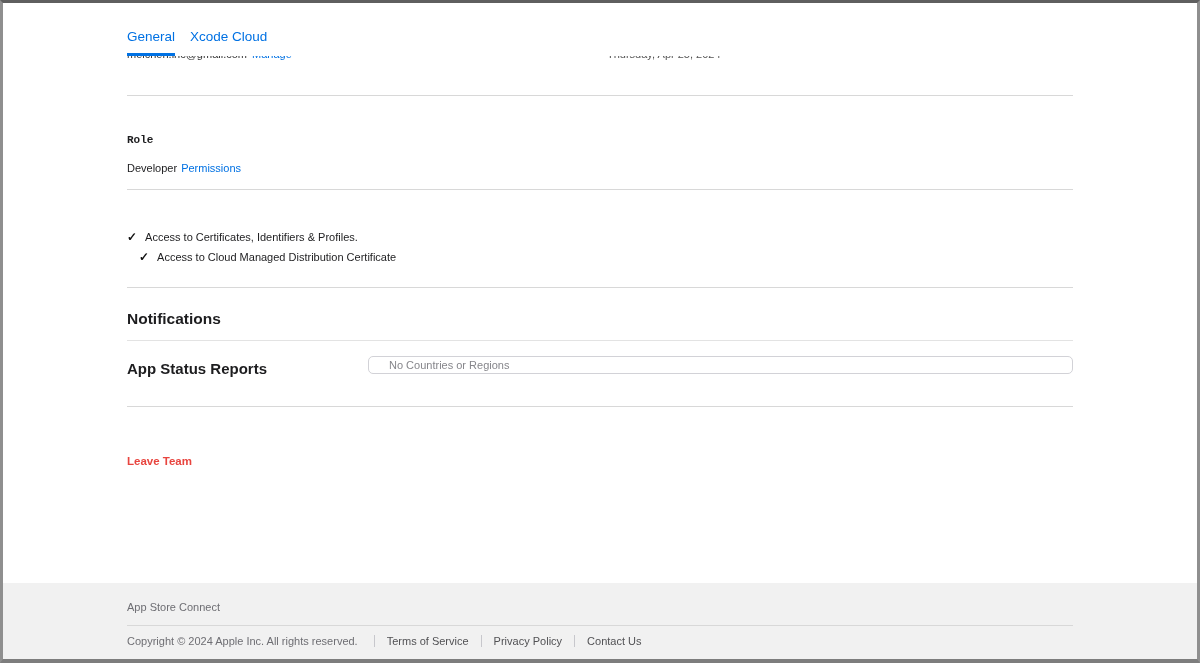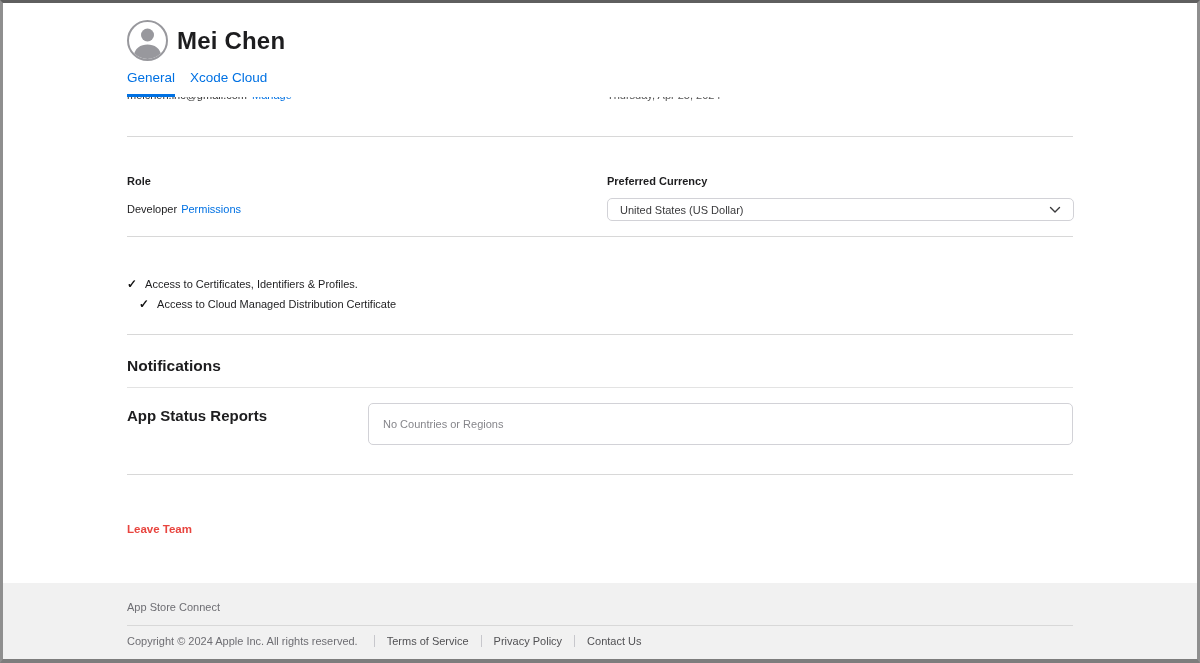"Mei Chen" div.identity-row { html: <div> <div> <svg> <circle></circle> <path></path> </svg> </div> <div>Mei Chen</div> </div> -> none }
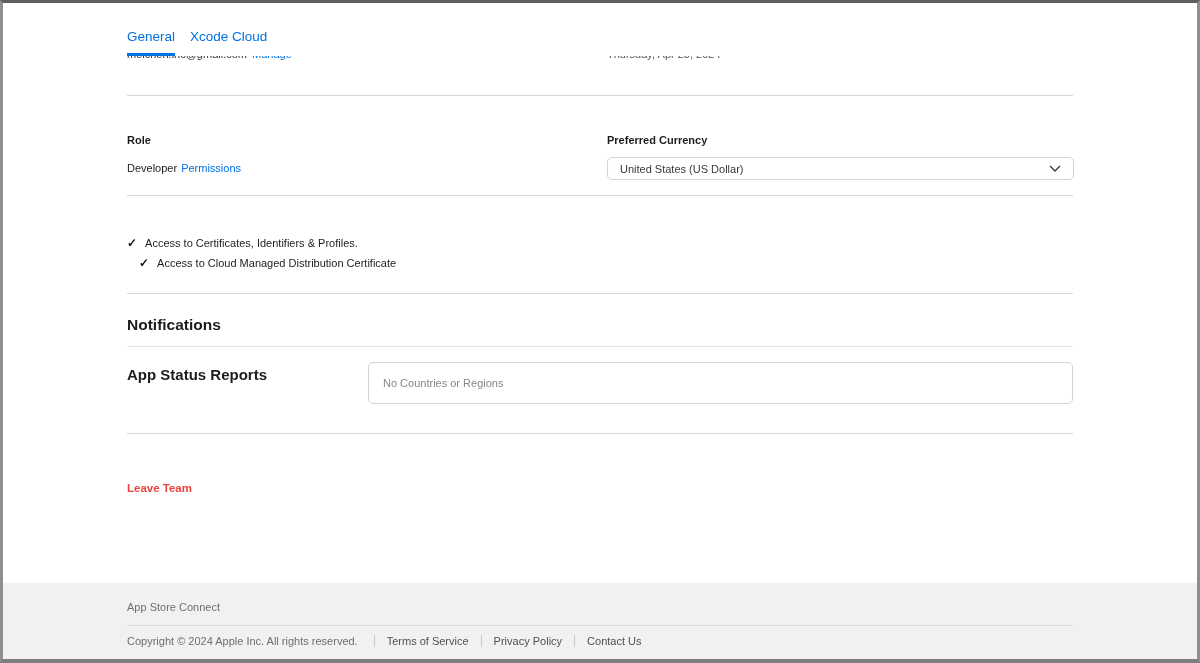"Role" .field-label { font-family: none -> Liberation Mono, monospace }
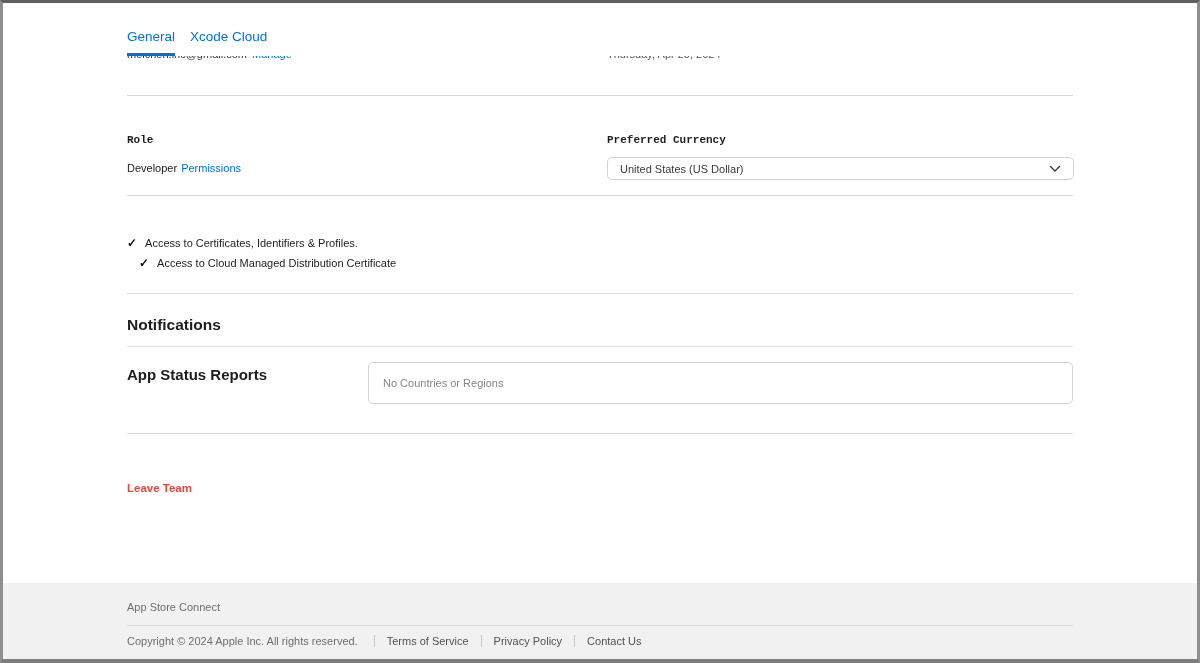"Preferred Currency" div { html: <div> <div>Preferred Currency</div> <div> <span>United States (US Dollar)</span> <svg> <path></path> </svg> </div> </div> -> none }
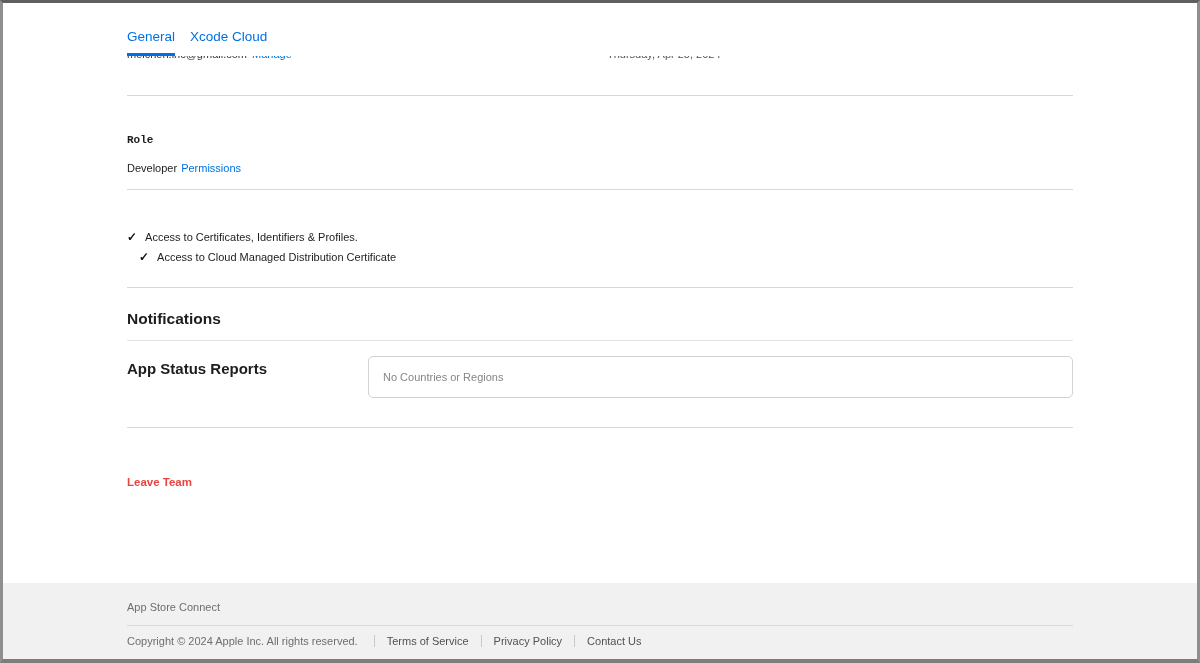"No Countries or Regions" .regions-box { height: 42px -> 18px; padding: 0 14px -> 0 20px }
